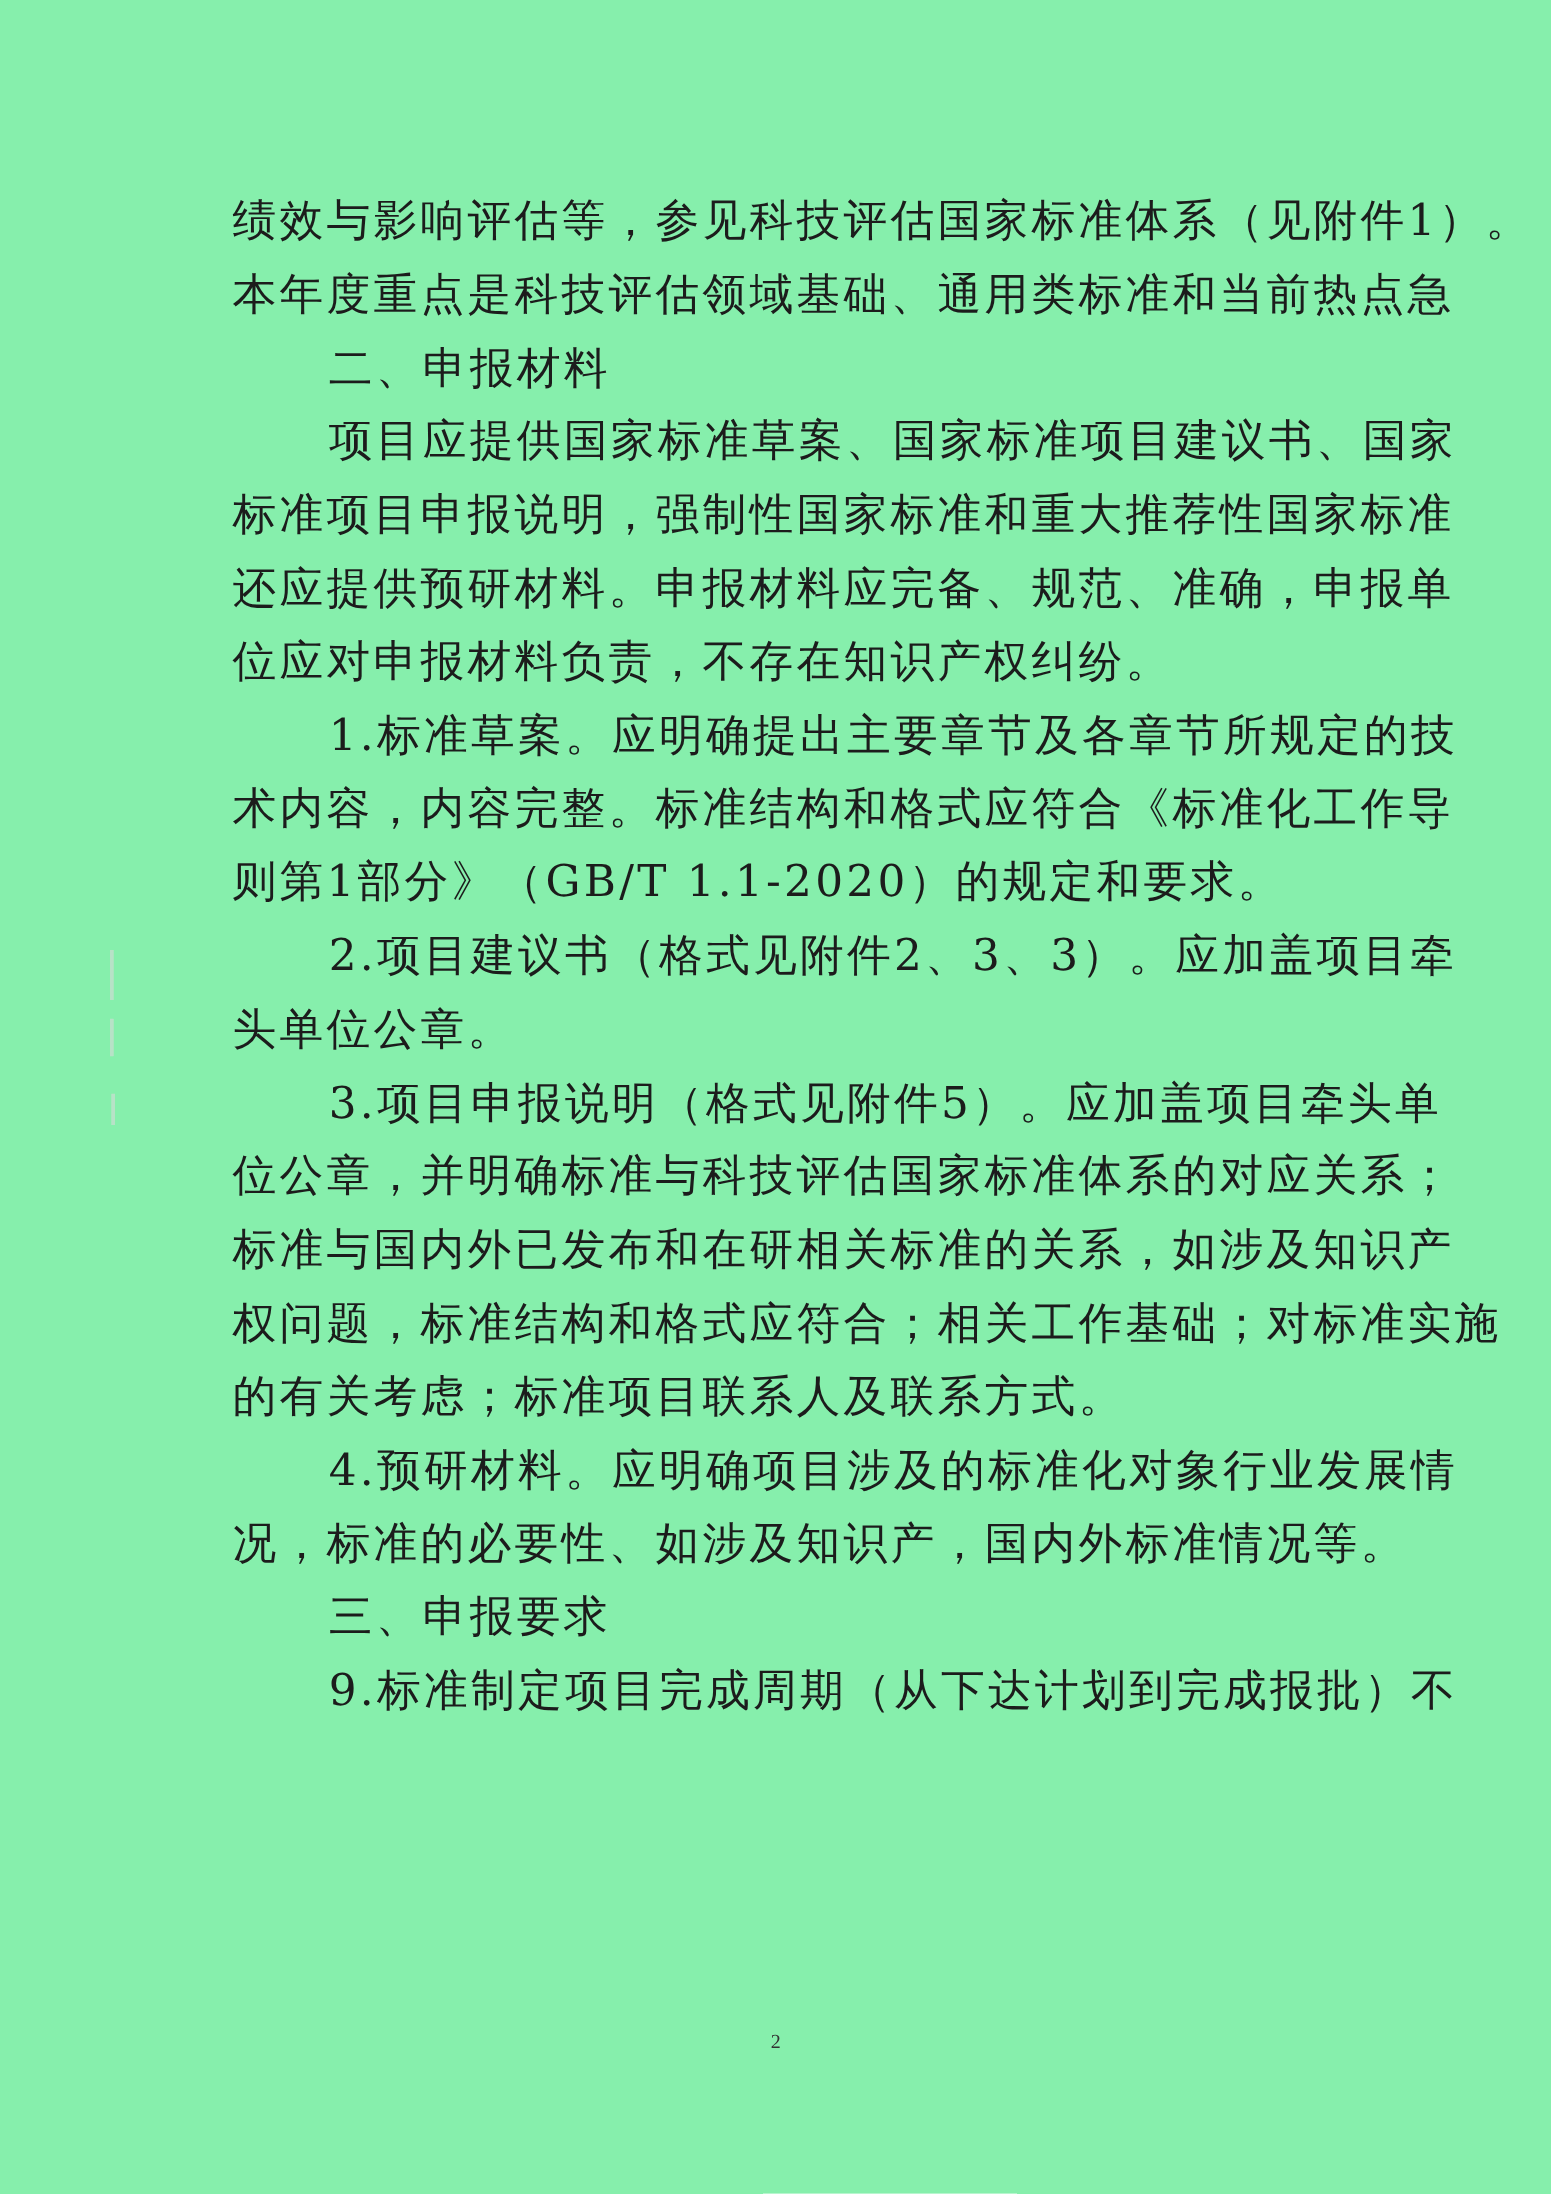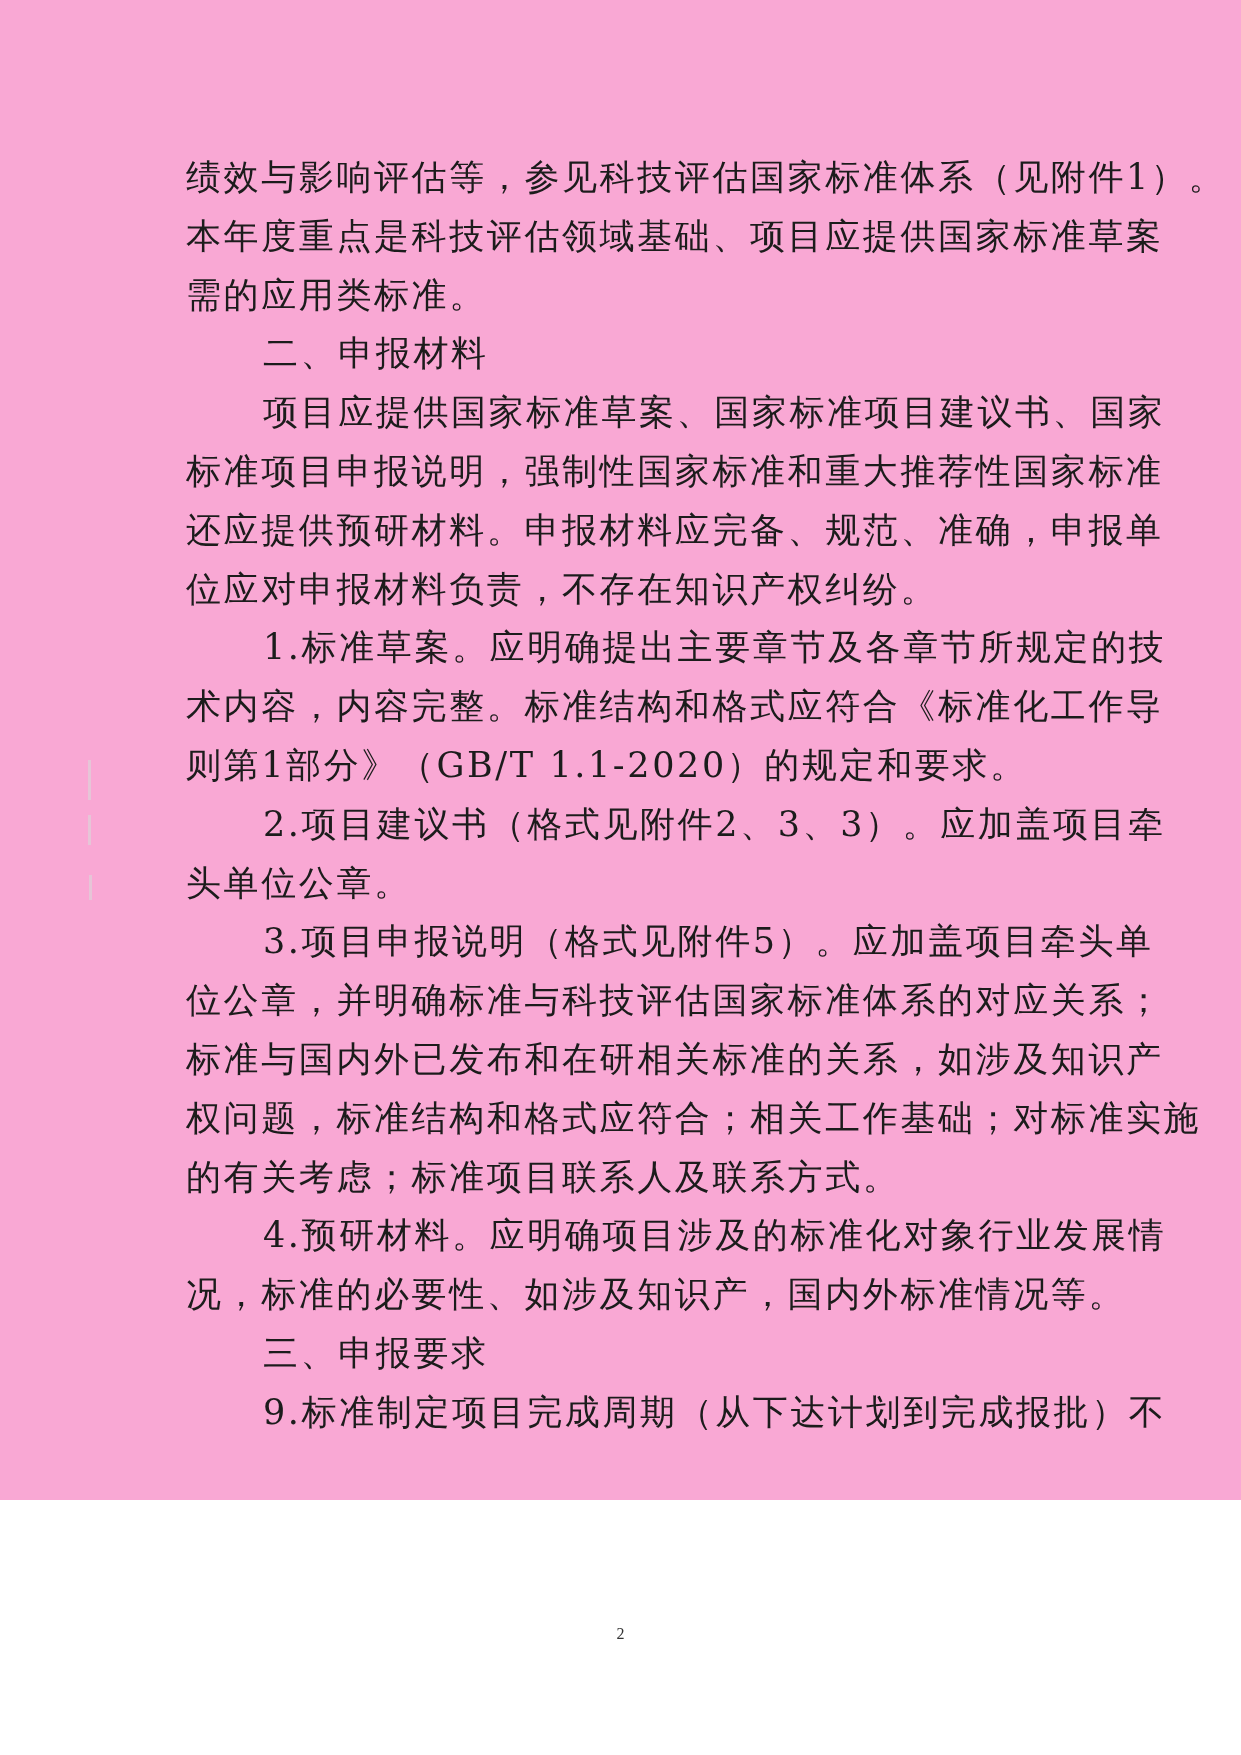"绩效与影响评估等，参见科技评估国家标准体系（见附件1）。" .page { background: #f9a8d4 -> #86efac; height: 1500px -> 1755px }
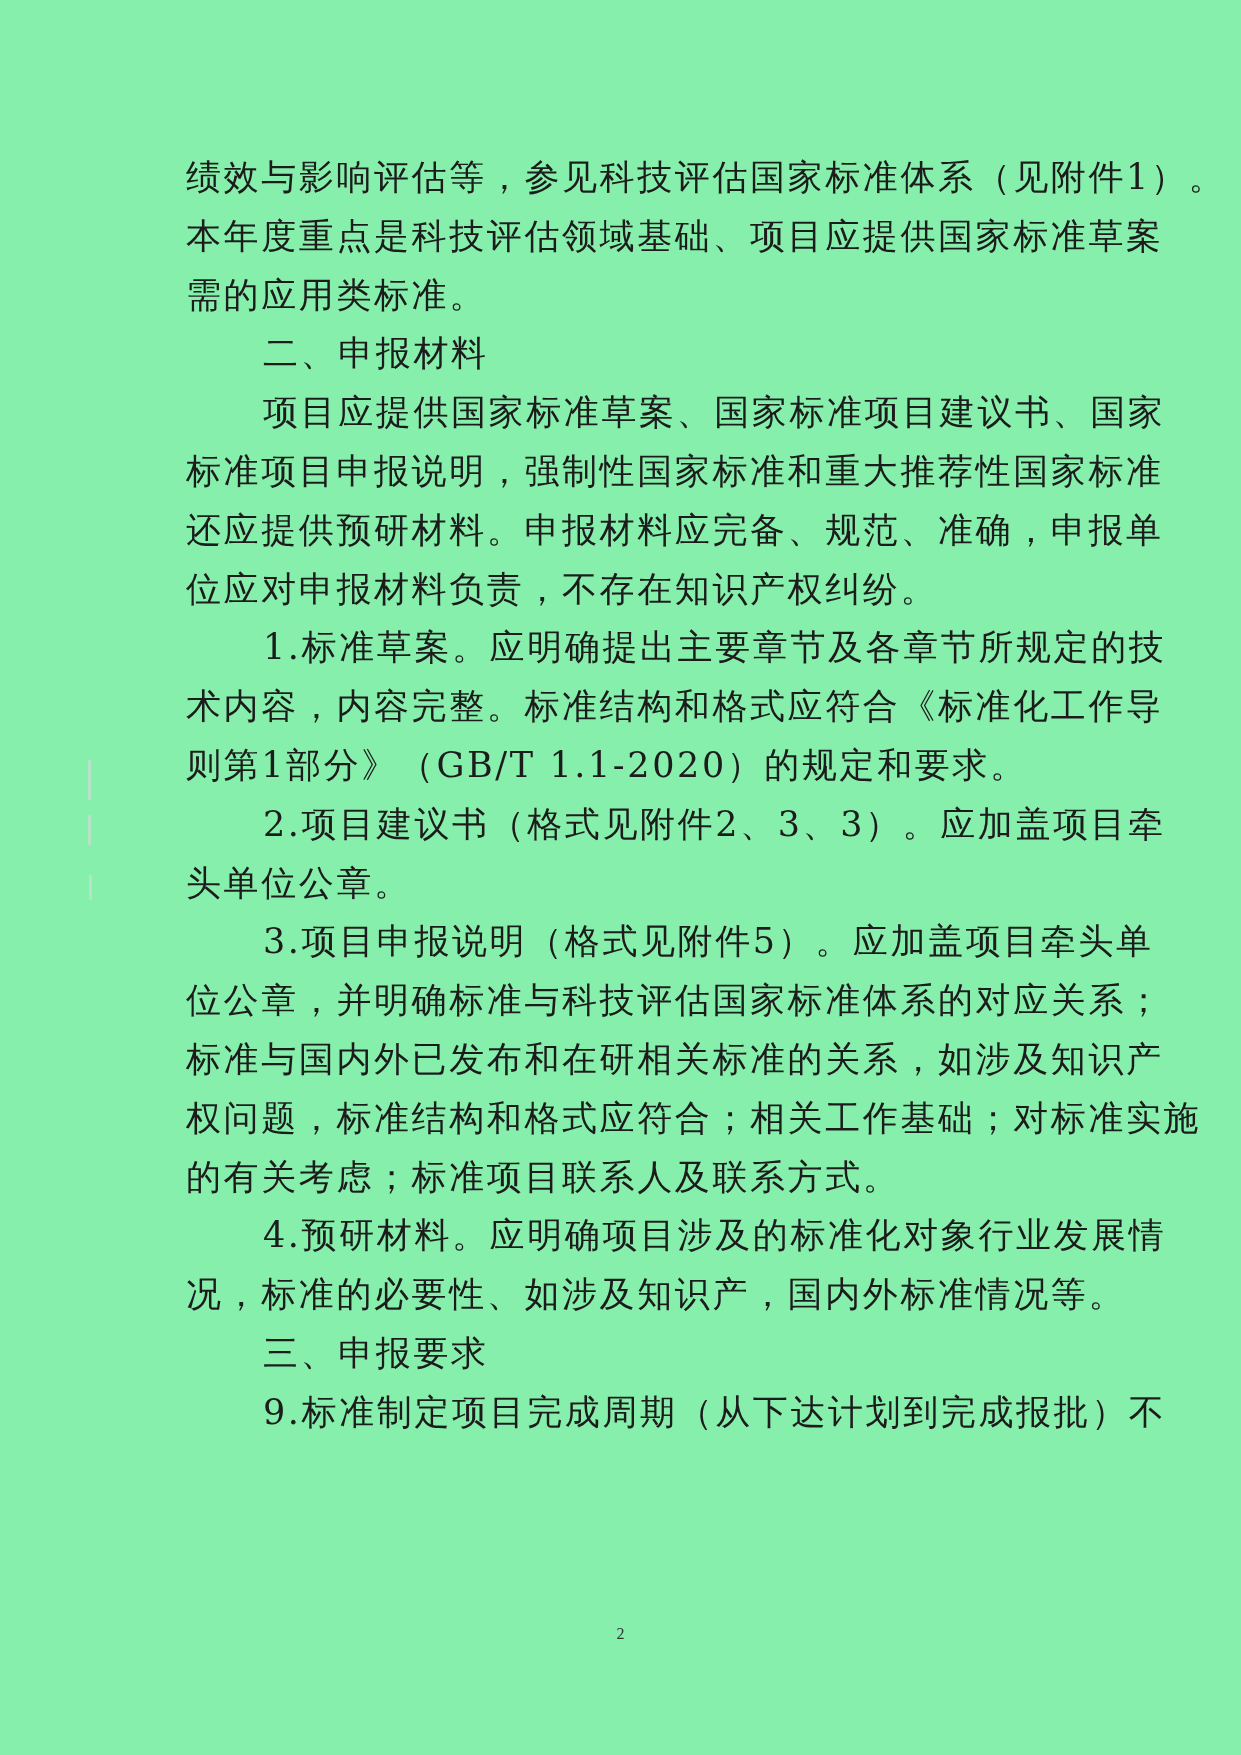"本年度重点是科技评估领域基础、项目应提供国家标准草案" span.line { text: 项目应提供国家标准草案 -> 通用类标准和当前热点急 }
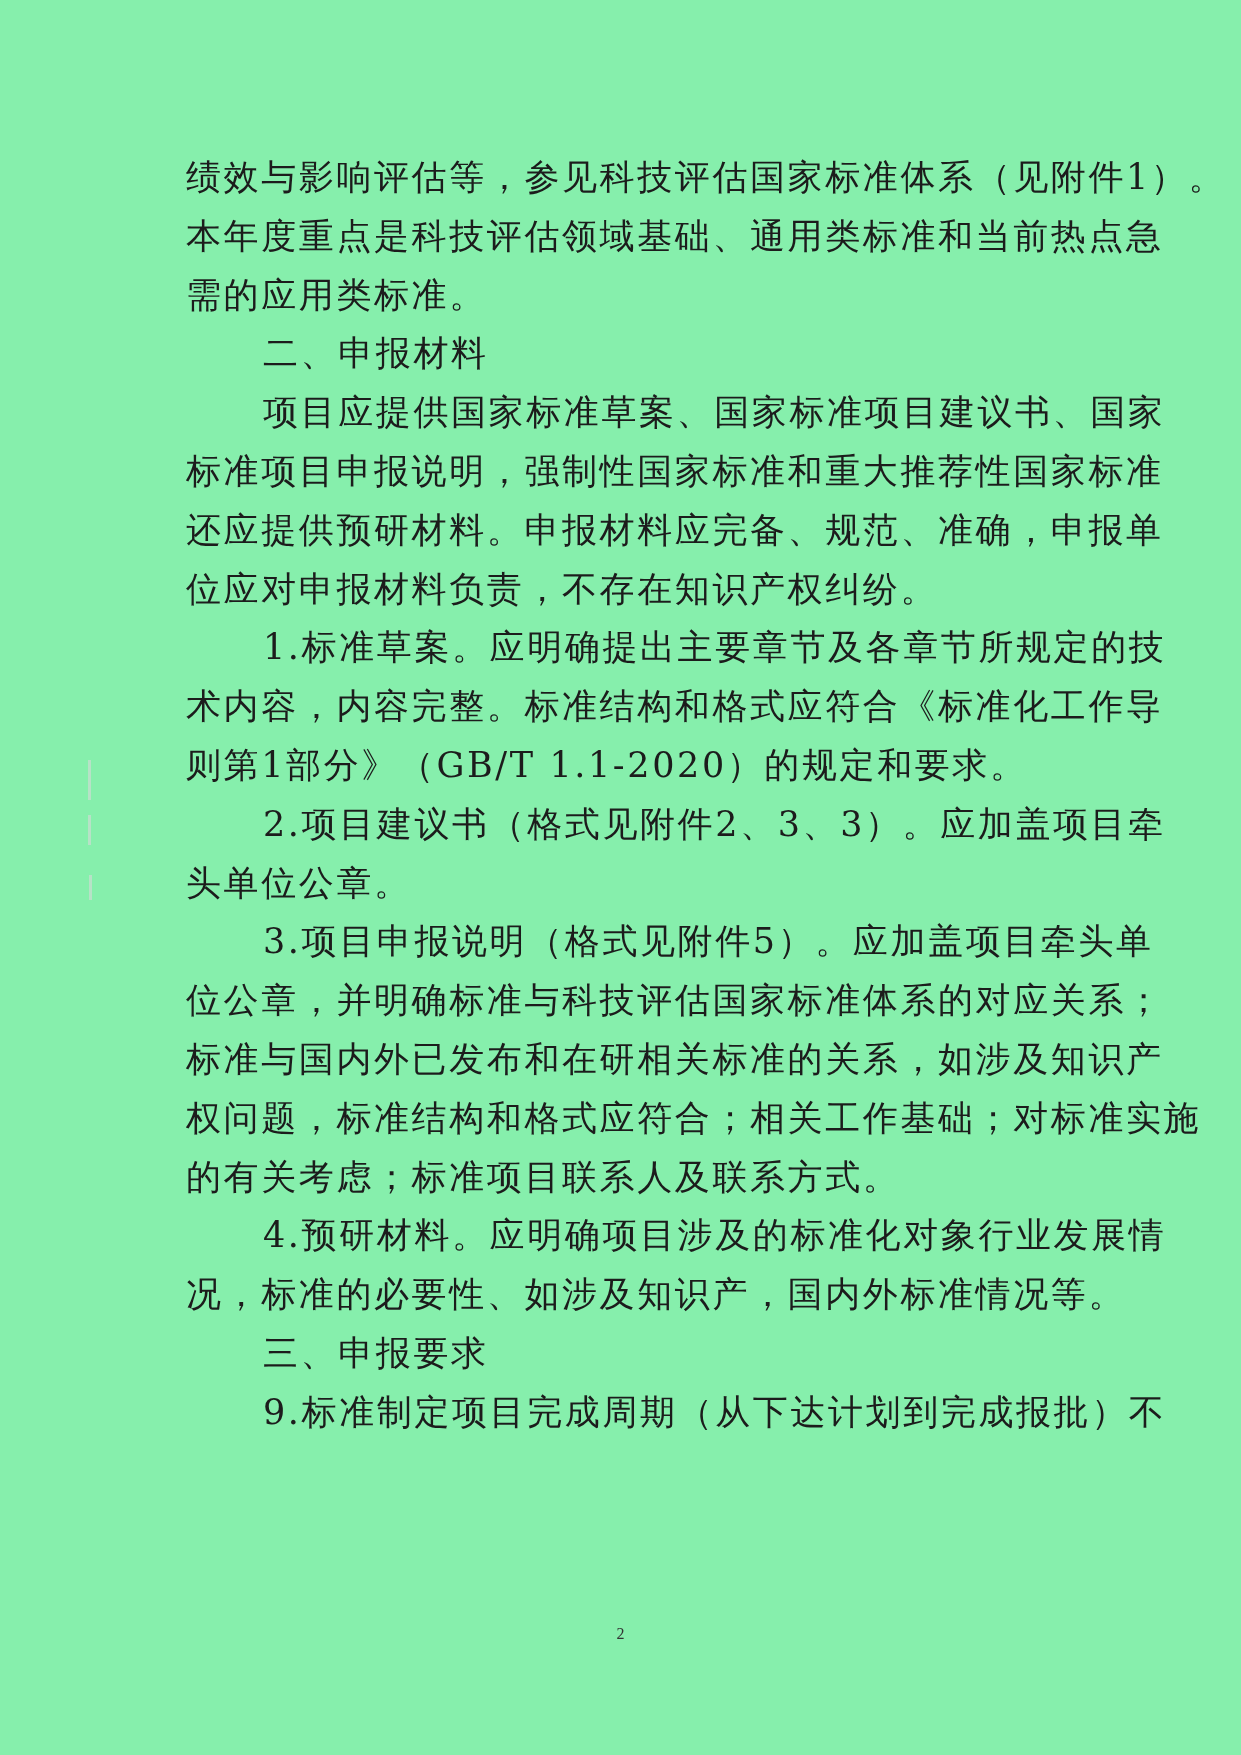"需的应用类标准。" span.line { html: <span>需的应用类标准。</span> -> none }
